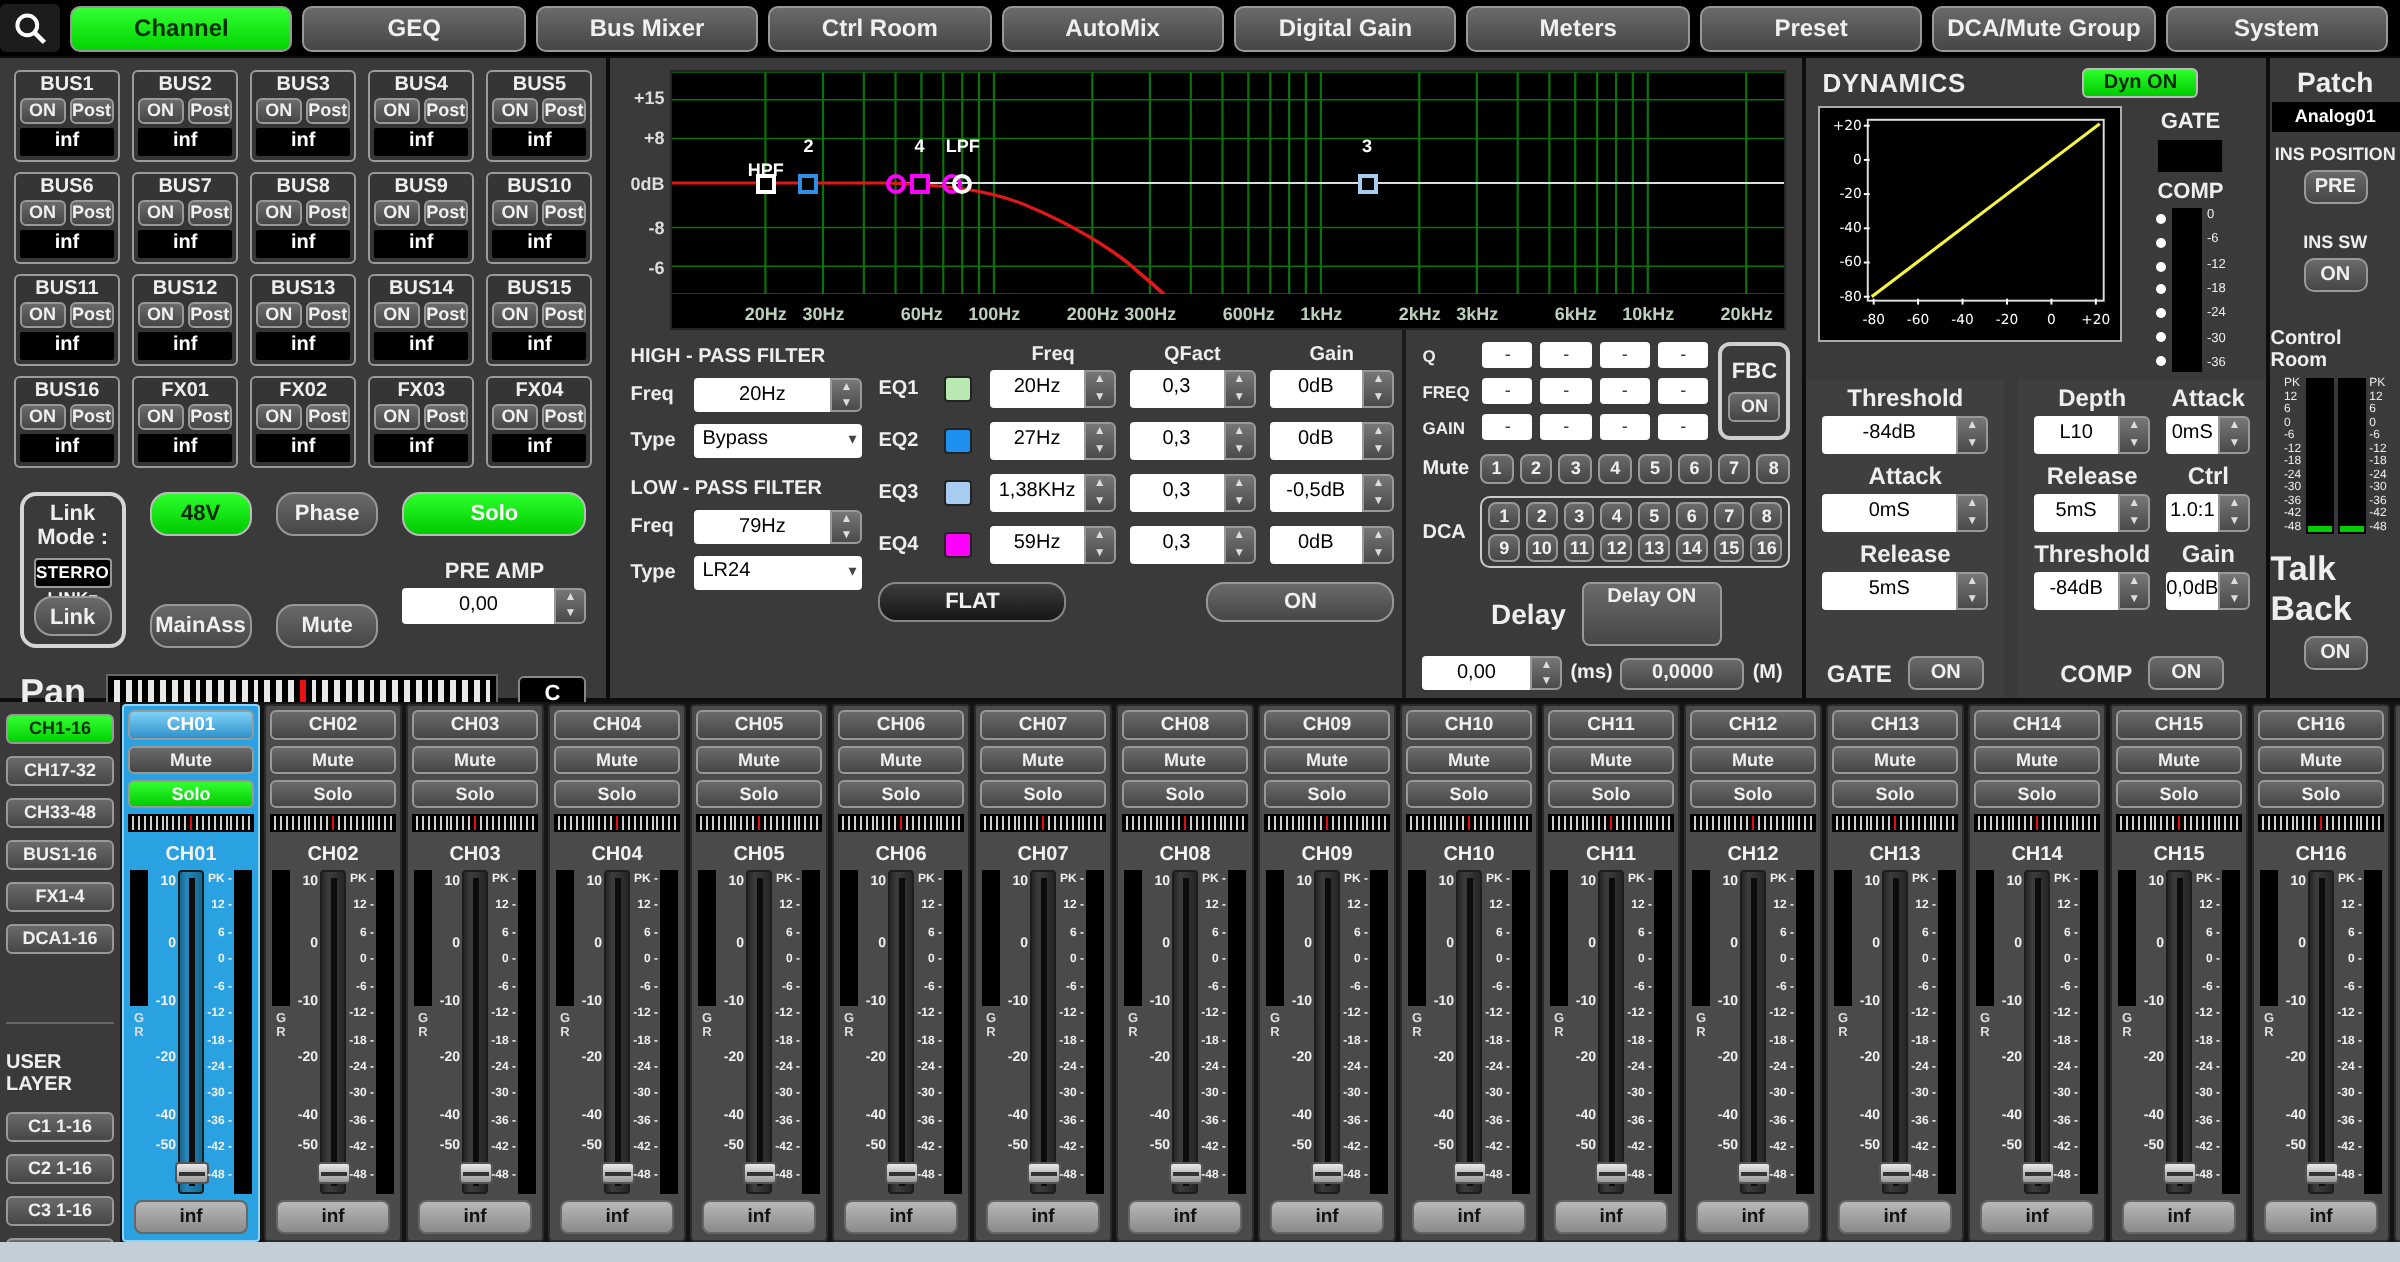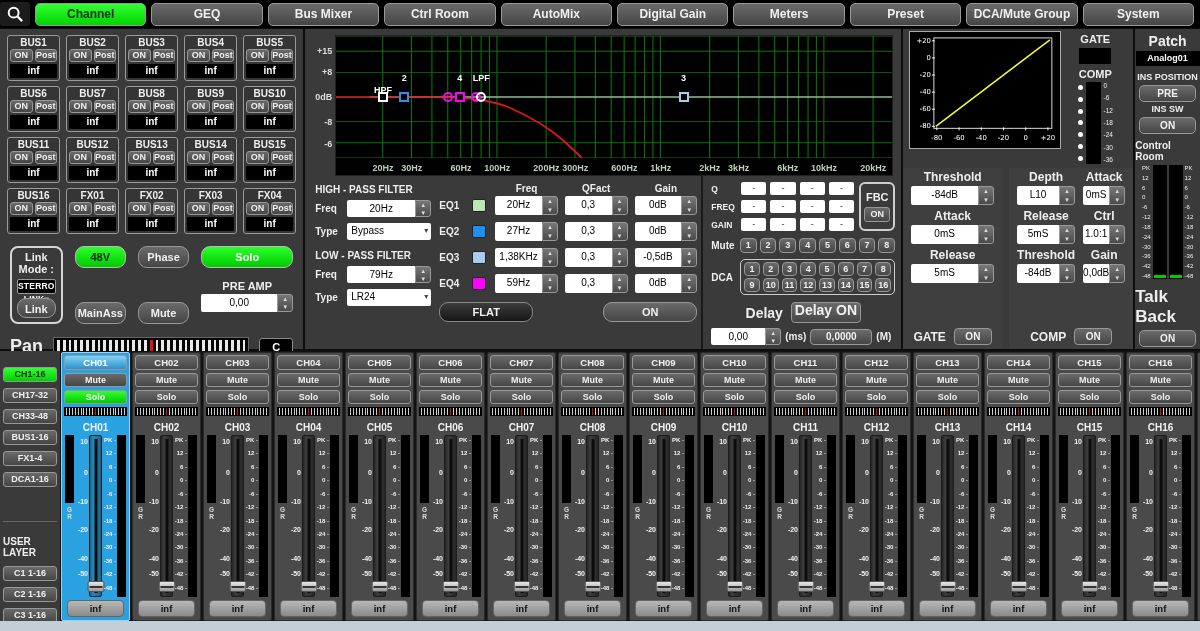"DYNAMICS" div { html: none -> <div> <div>DYNAMICS</div> <div>Dyn ON</div> </div> }
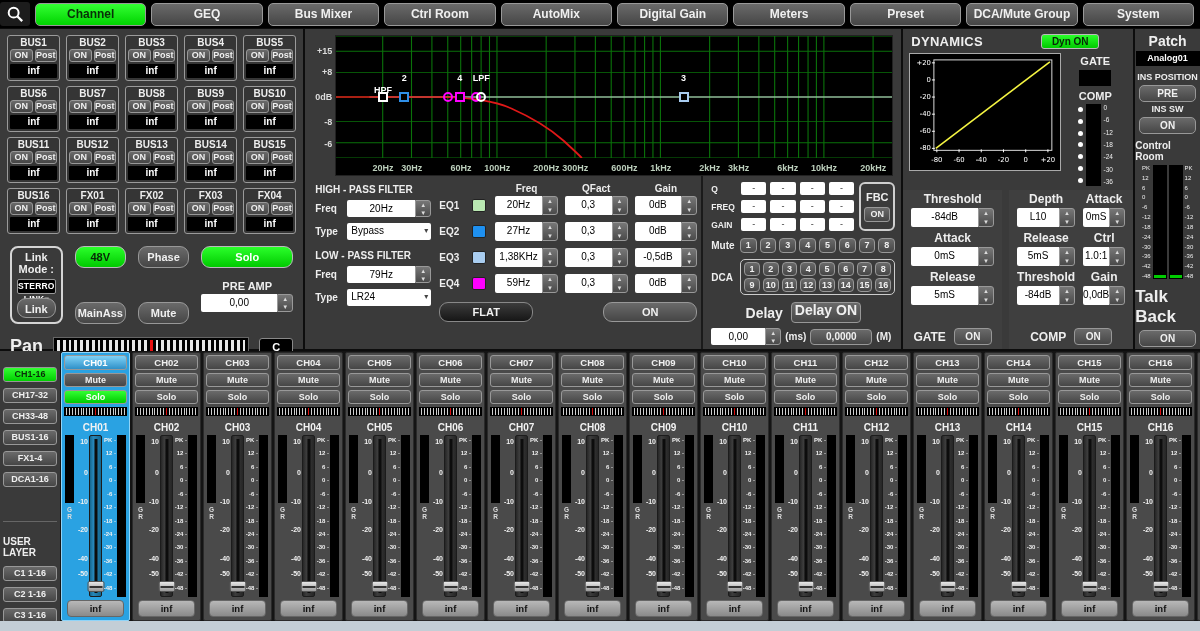"PRE" .p-btn { margin-bottom: 2px -> 14px; width: 57px -> 32px }
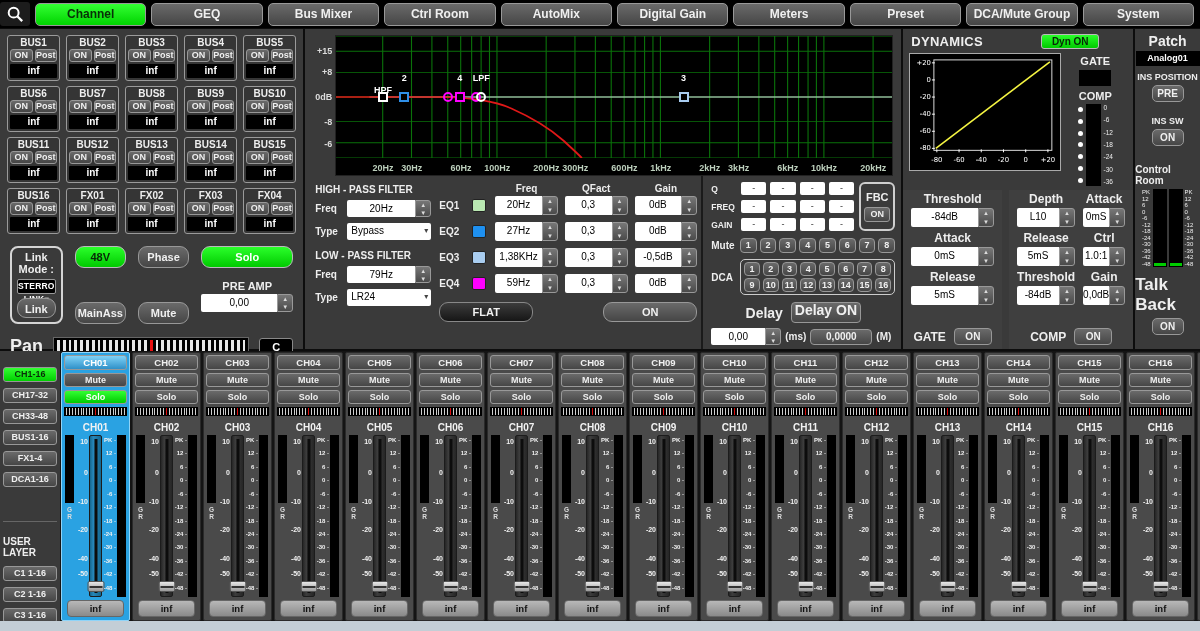"Delay ON" #delay-on { font-size: 14px -> 10px; height: 21px -> 32px }
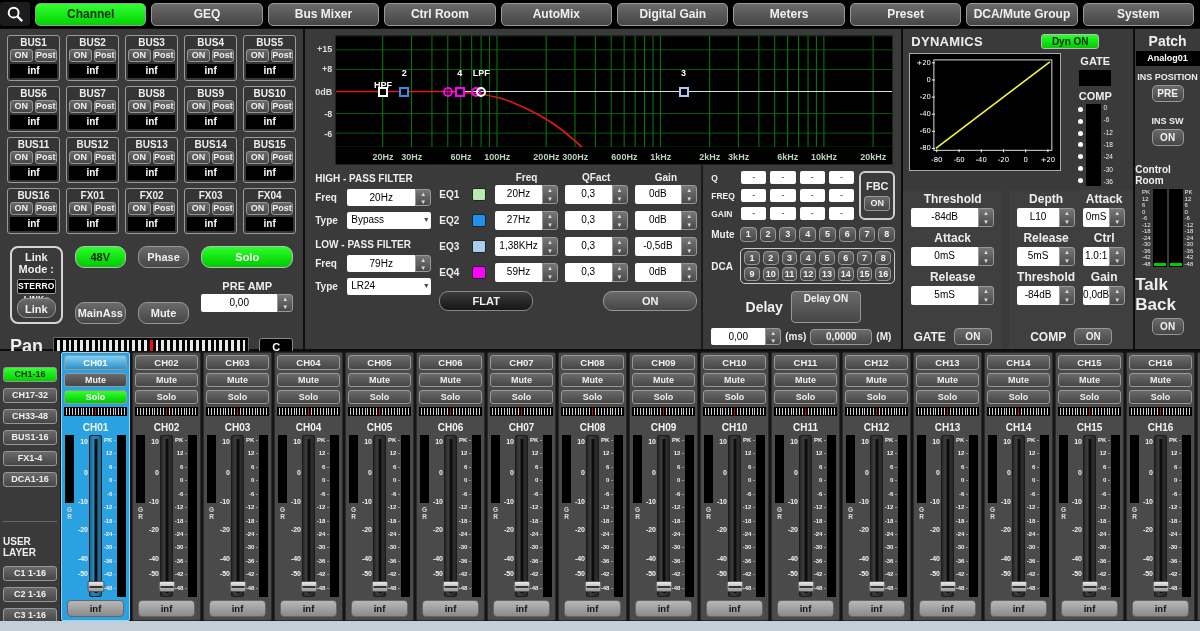"CH1-16" #layer-bar { padding: 16px 3px 0 -> 6px 3px 0 }
